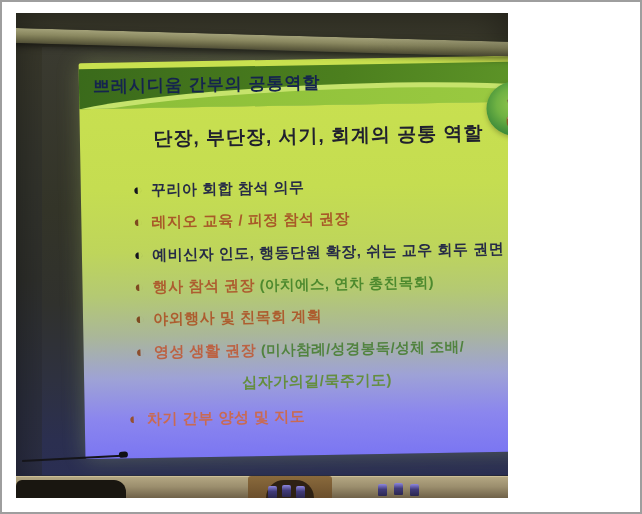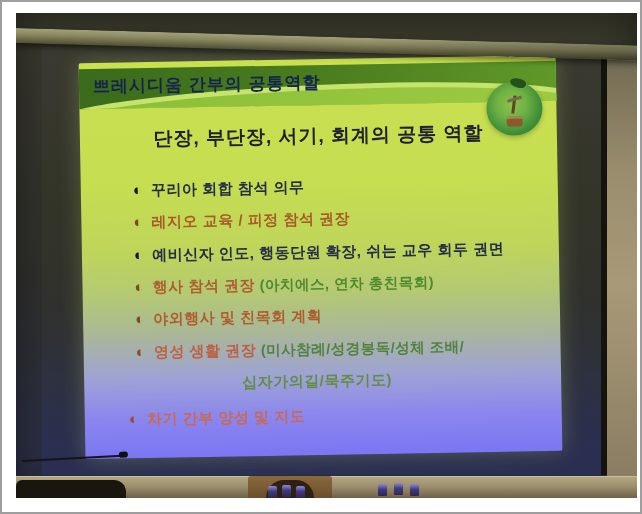"쁘레시디움 간부의 공통역할" .photo { width: 621px -> 492px }
